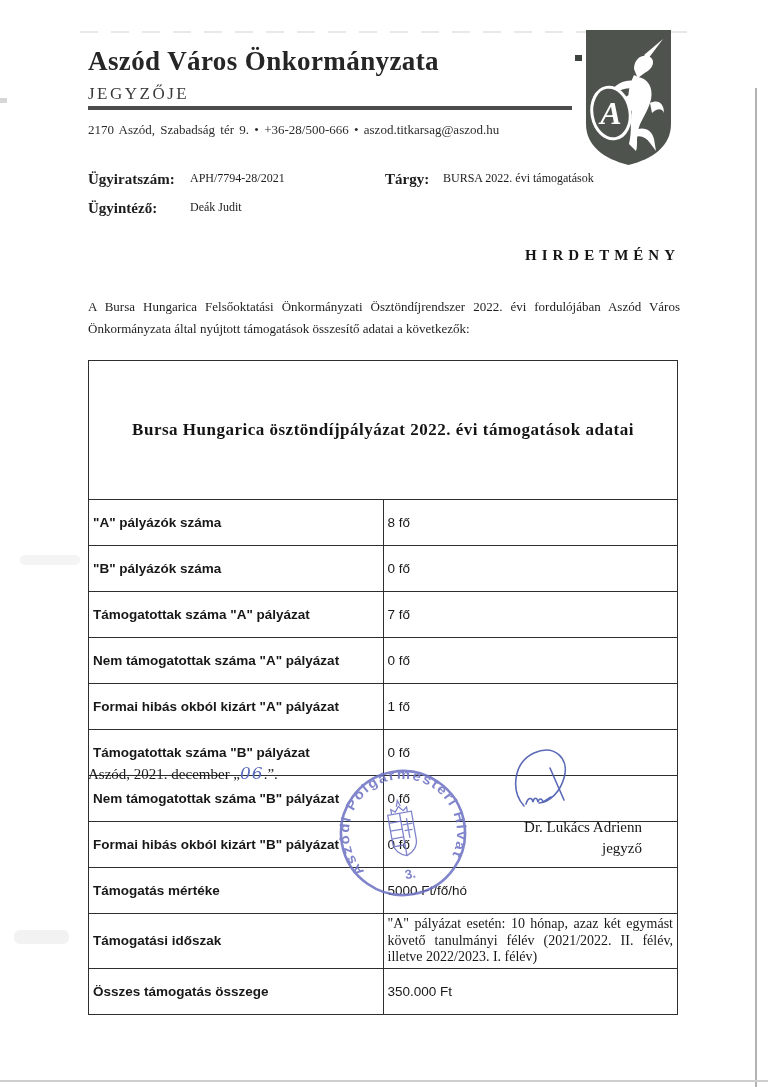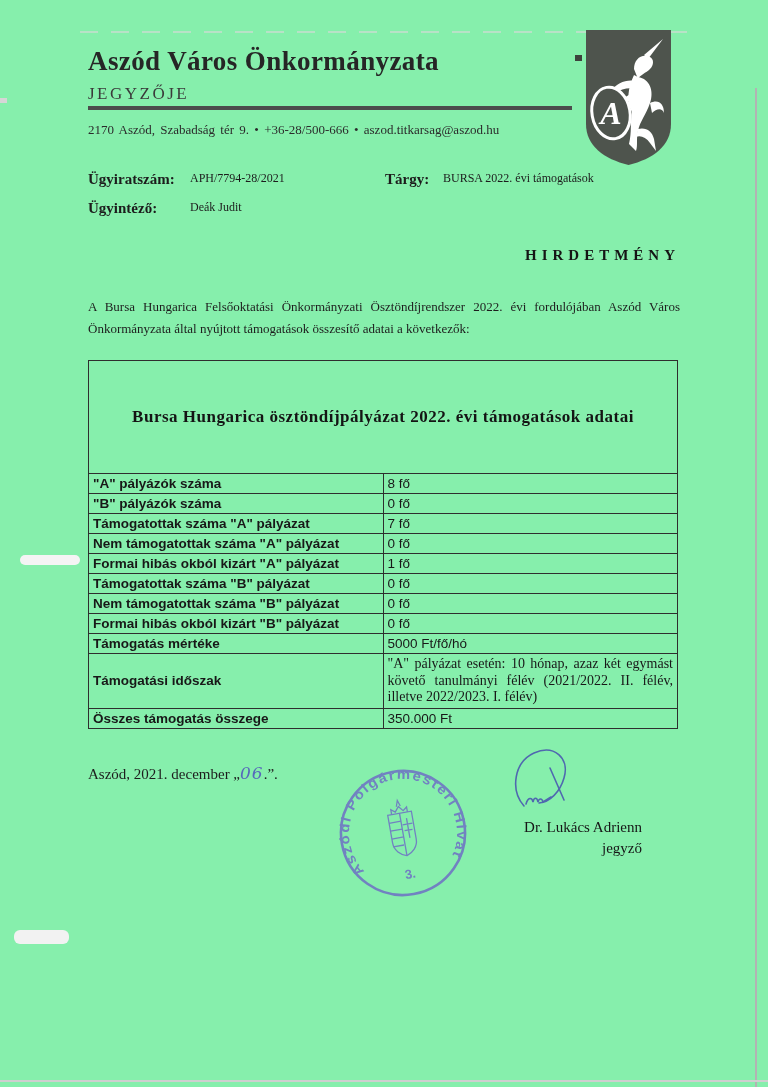"Aszód Város Önkormányzata" .page { background: #86efac -> #ffffff }
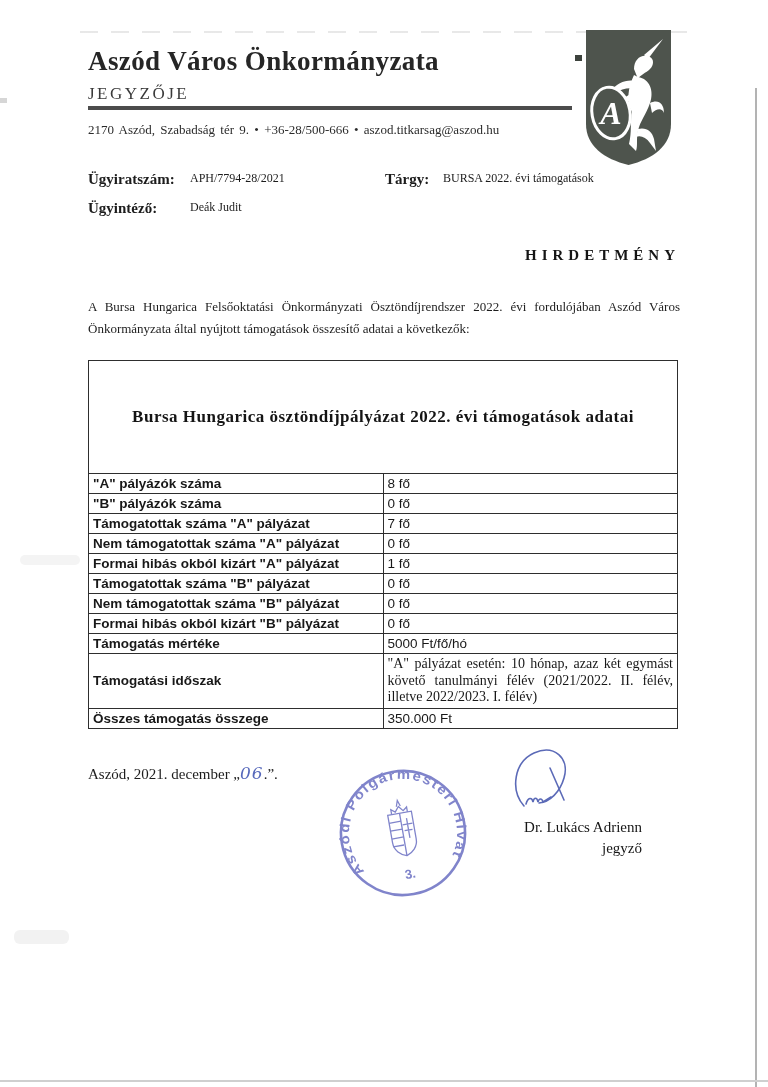"Bursa Hungarica ösztöndíjpályázat 2022." table.support td { padding: 1px 4px -> 14px 4px }
